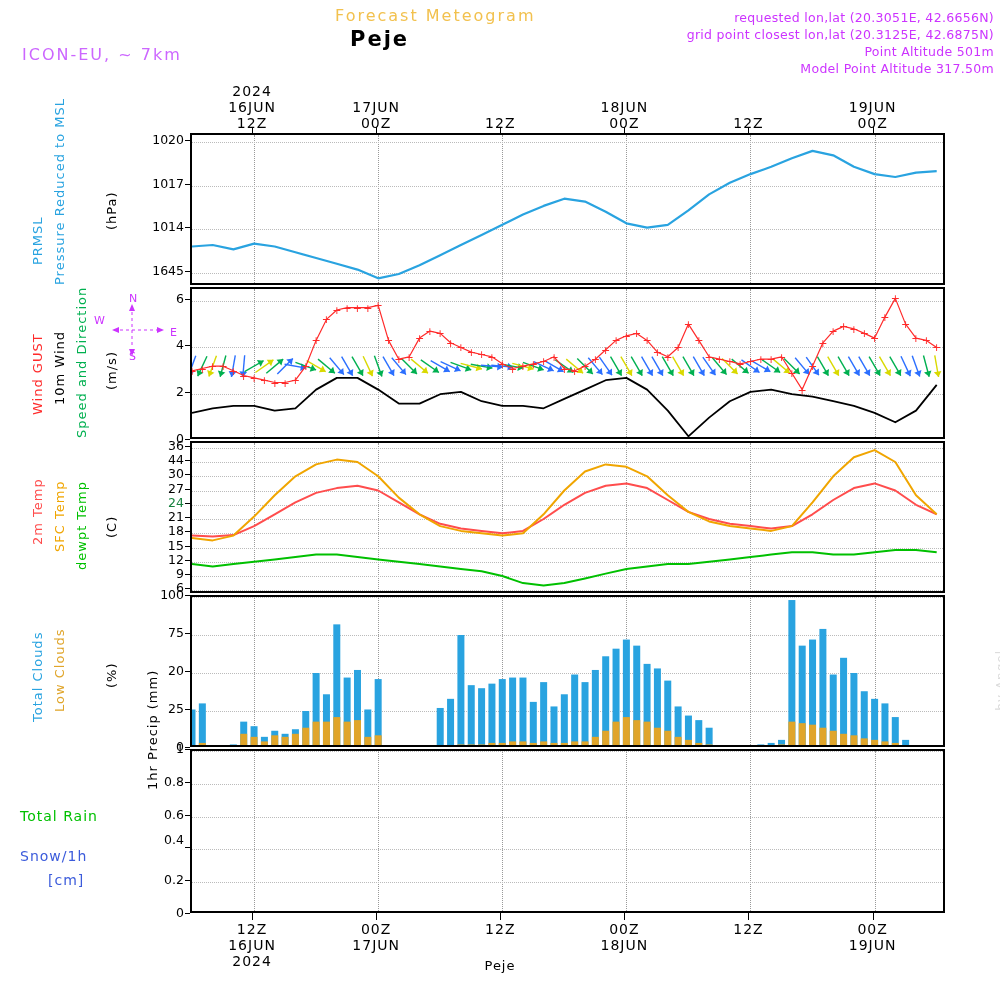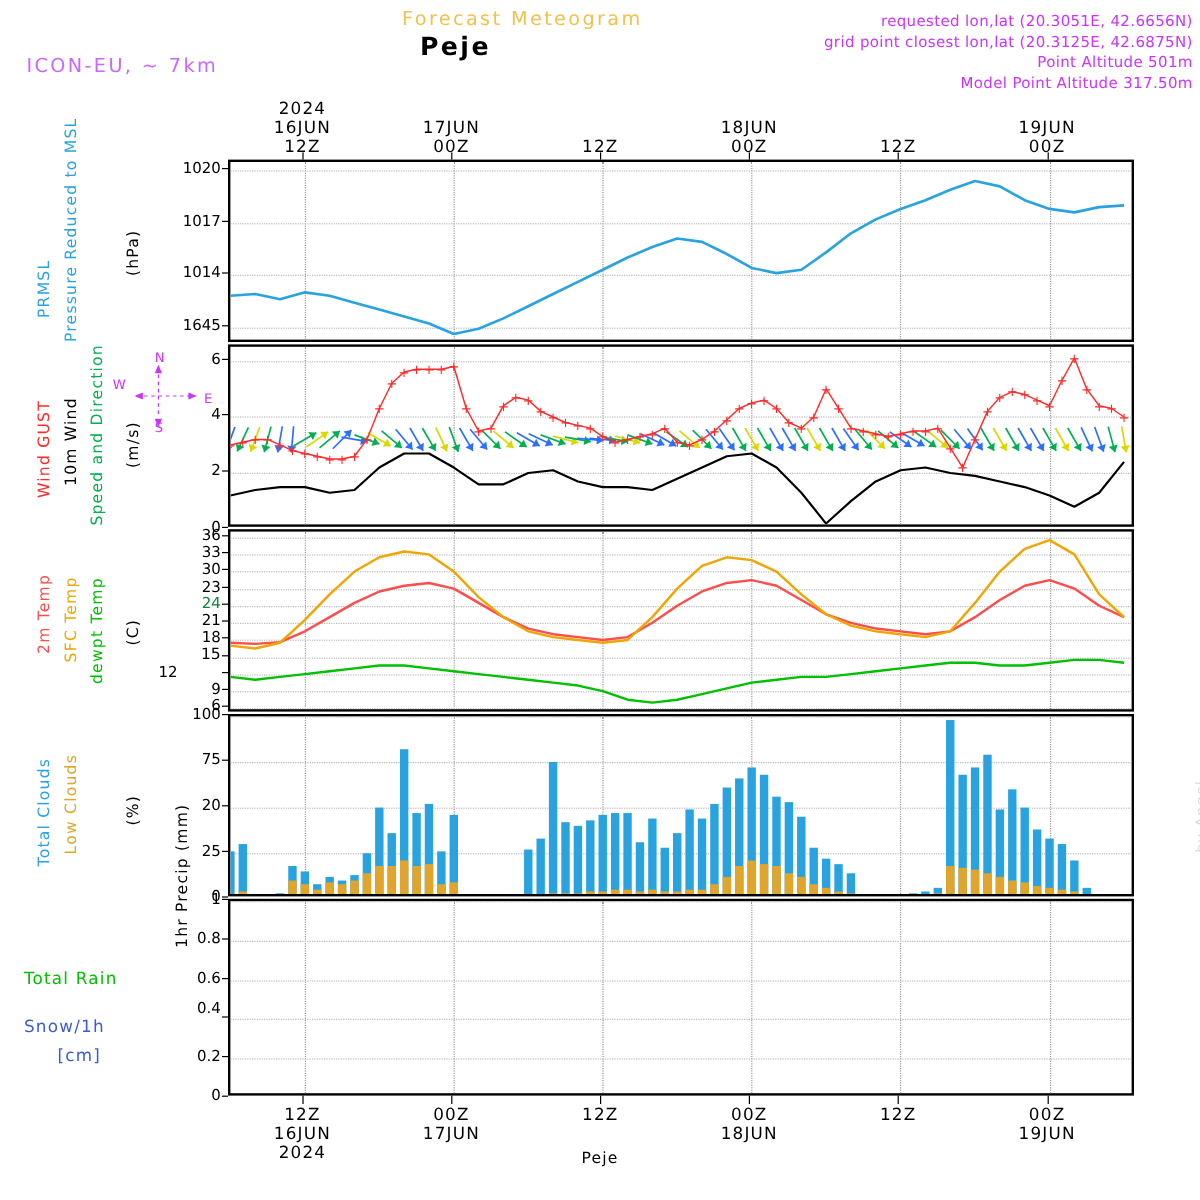"33" div.abs { text: 33 -> 44 }
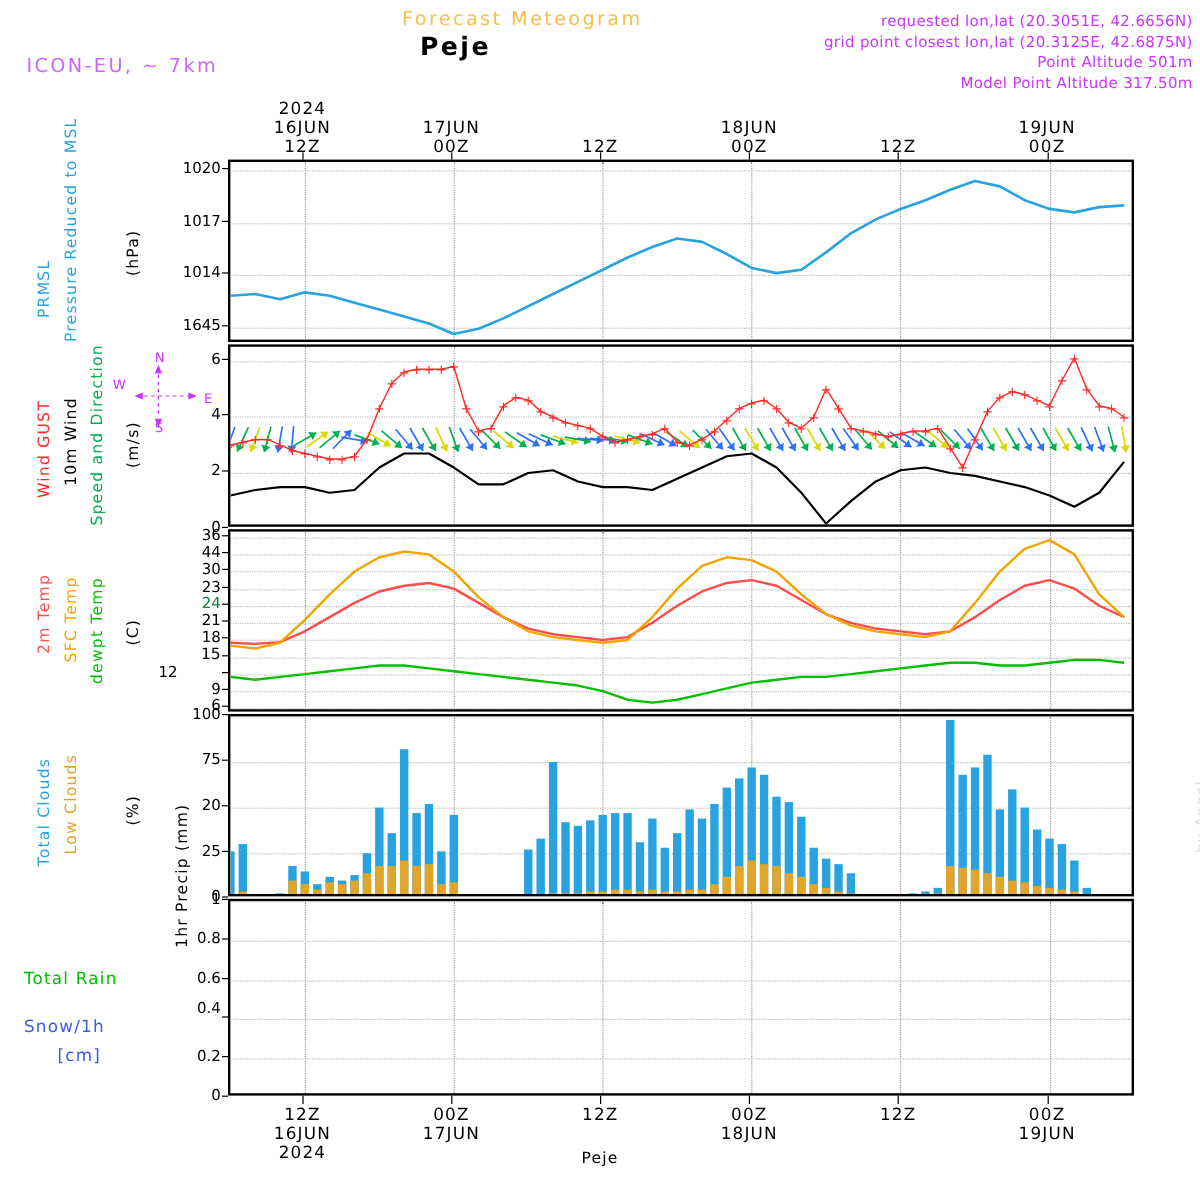"23" div.abs { text: 23 -> 27 }
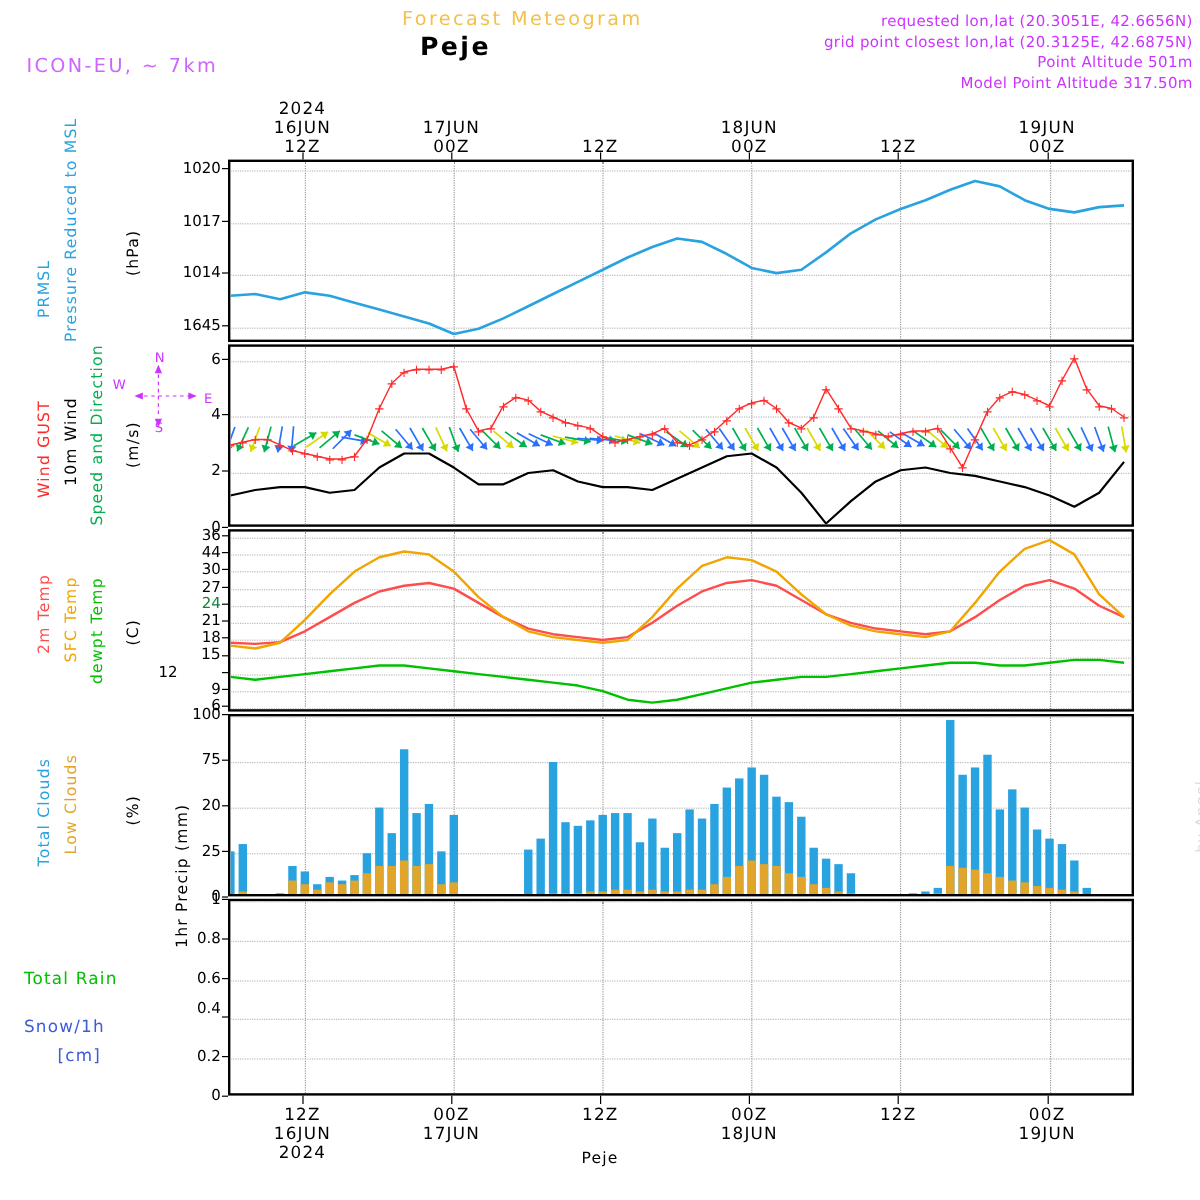"12" div.abs { text-align: left -> right }
